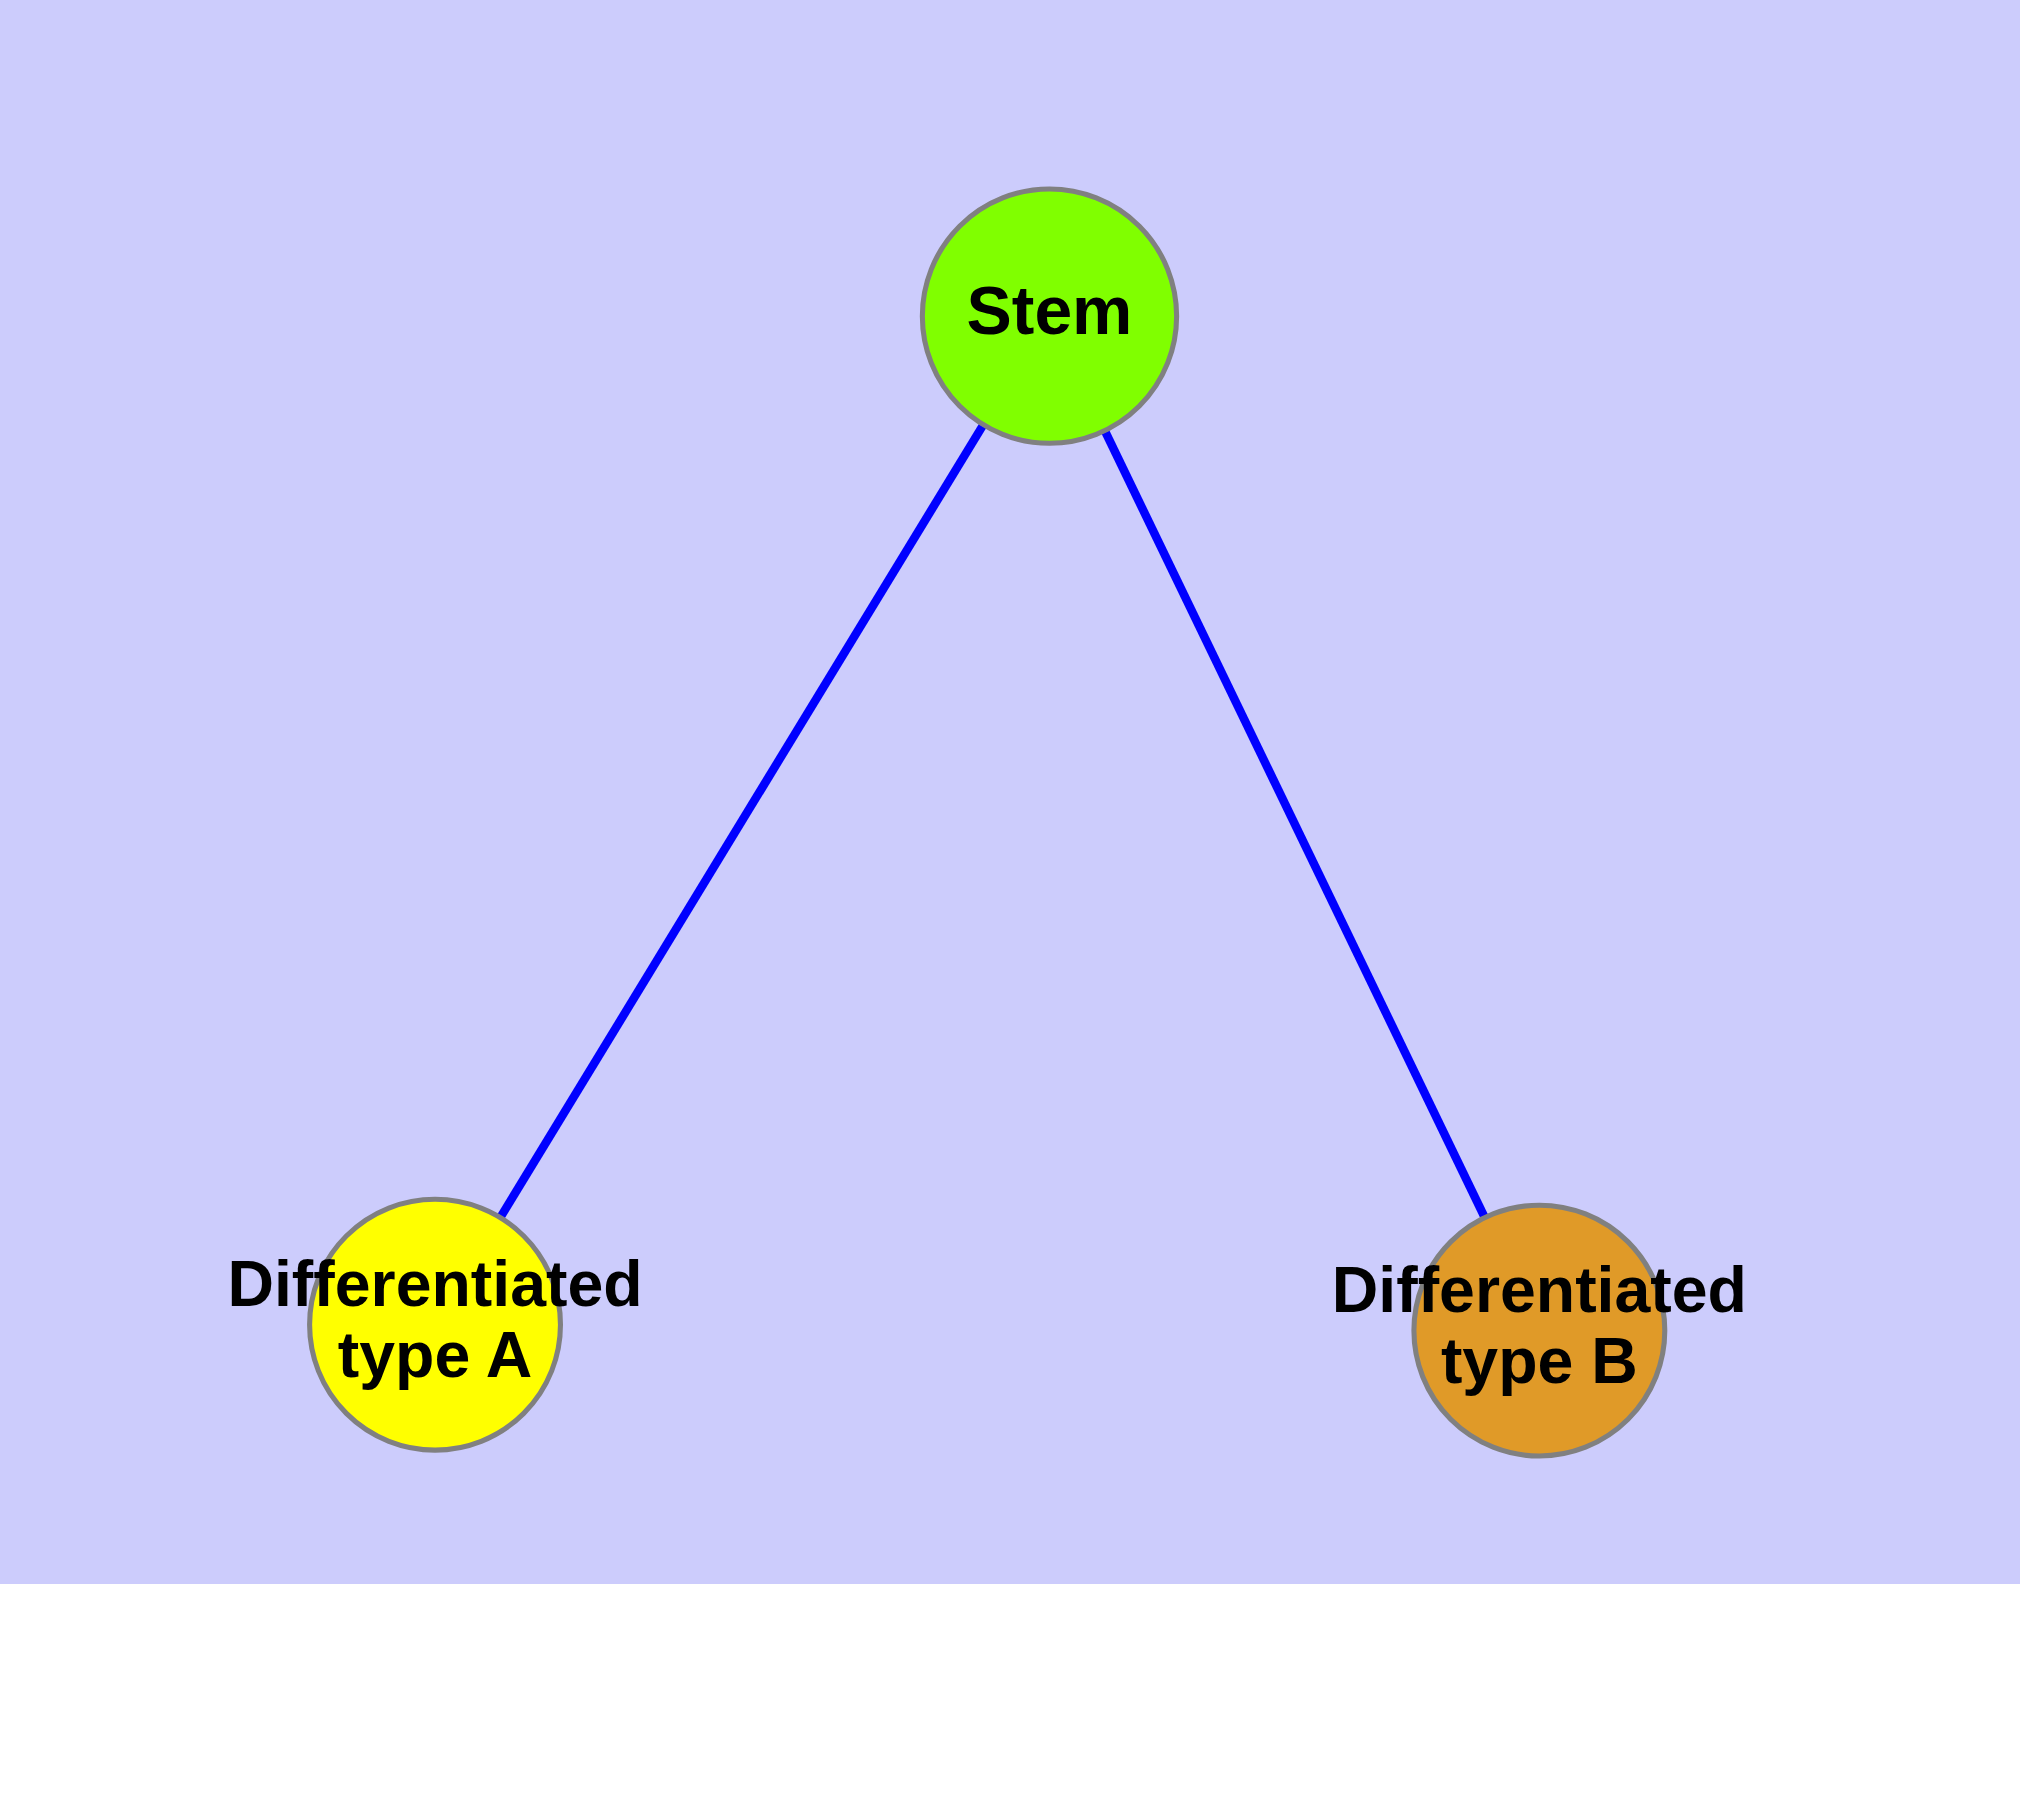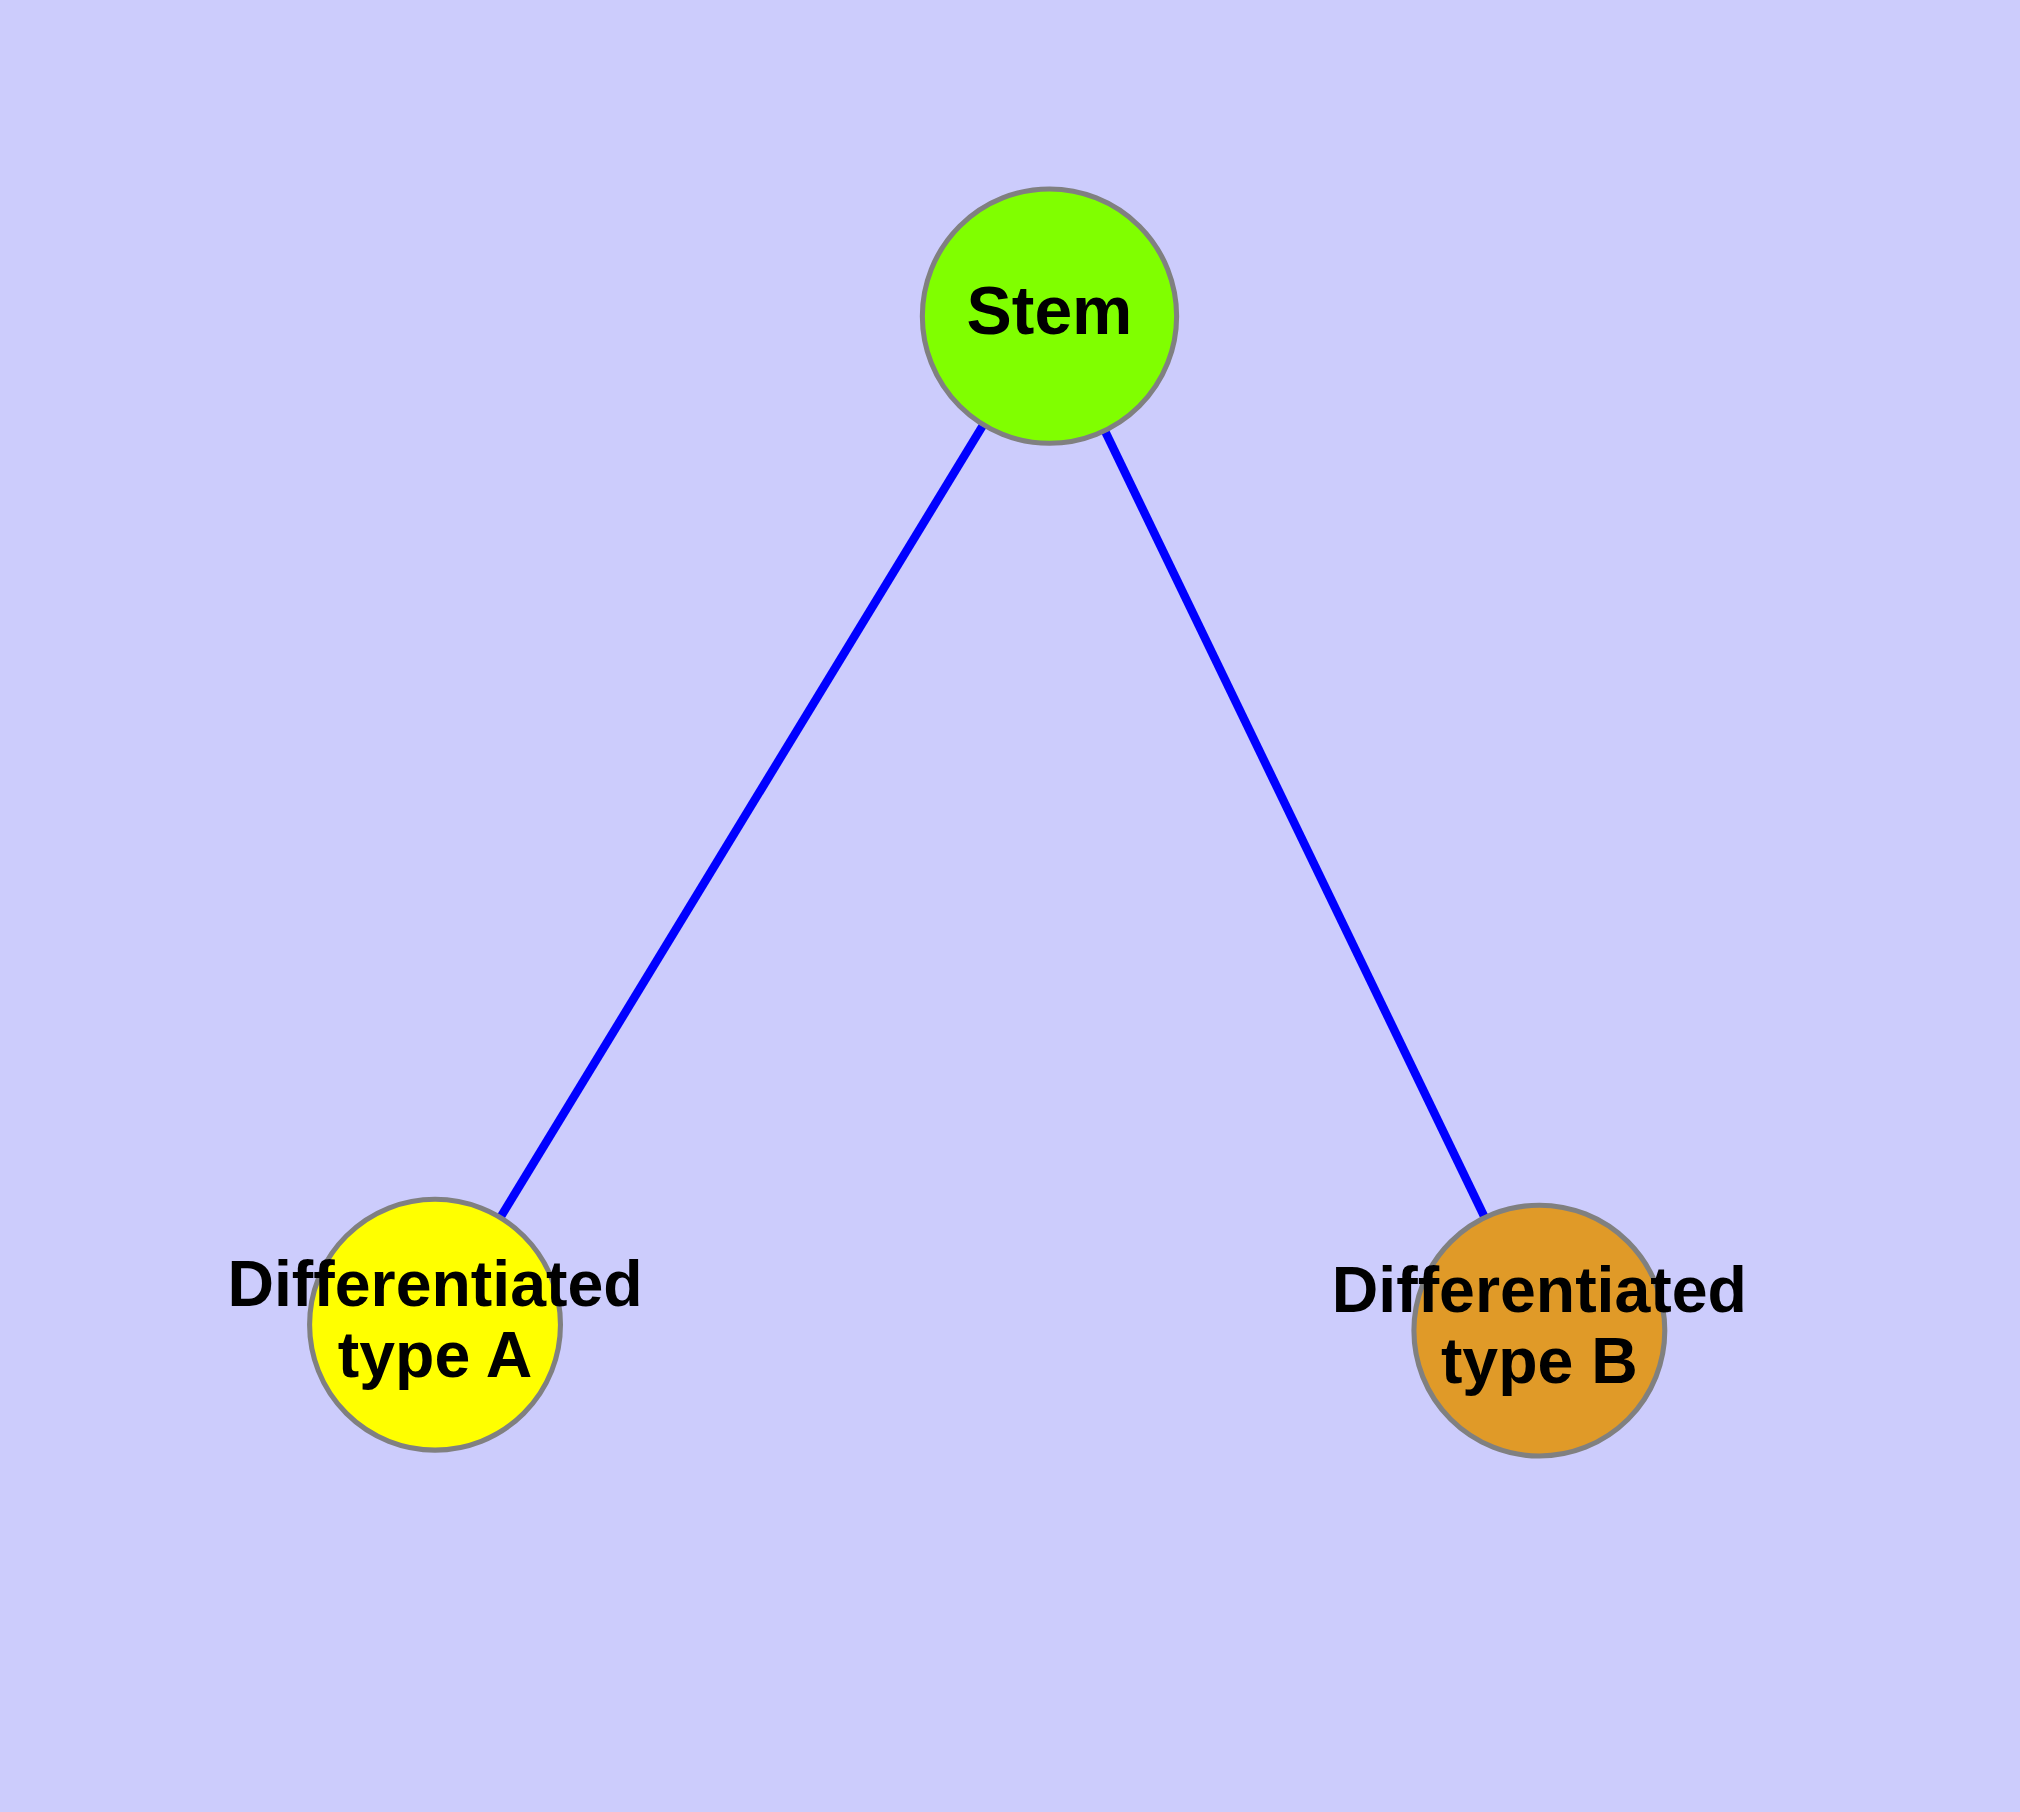"Stem" div { height: 1812px -> 1584px }
